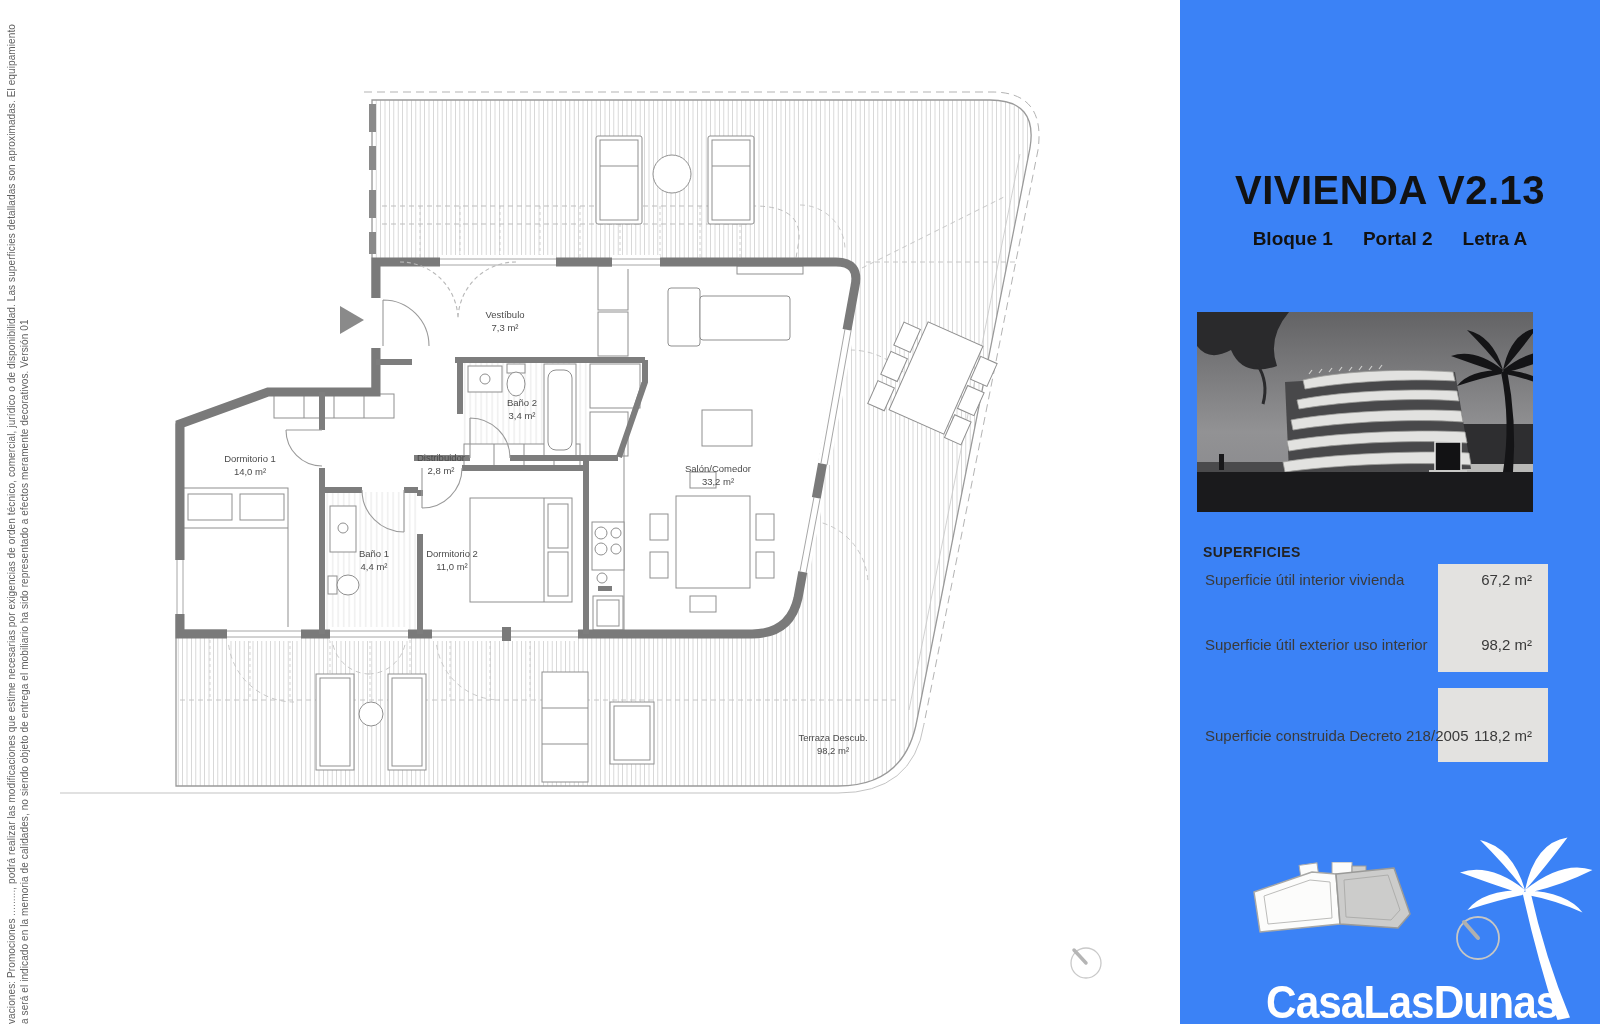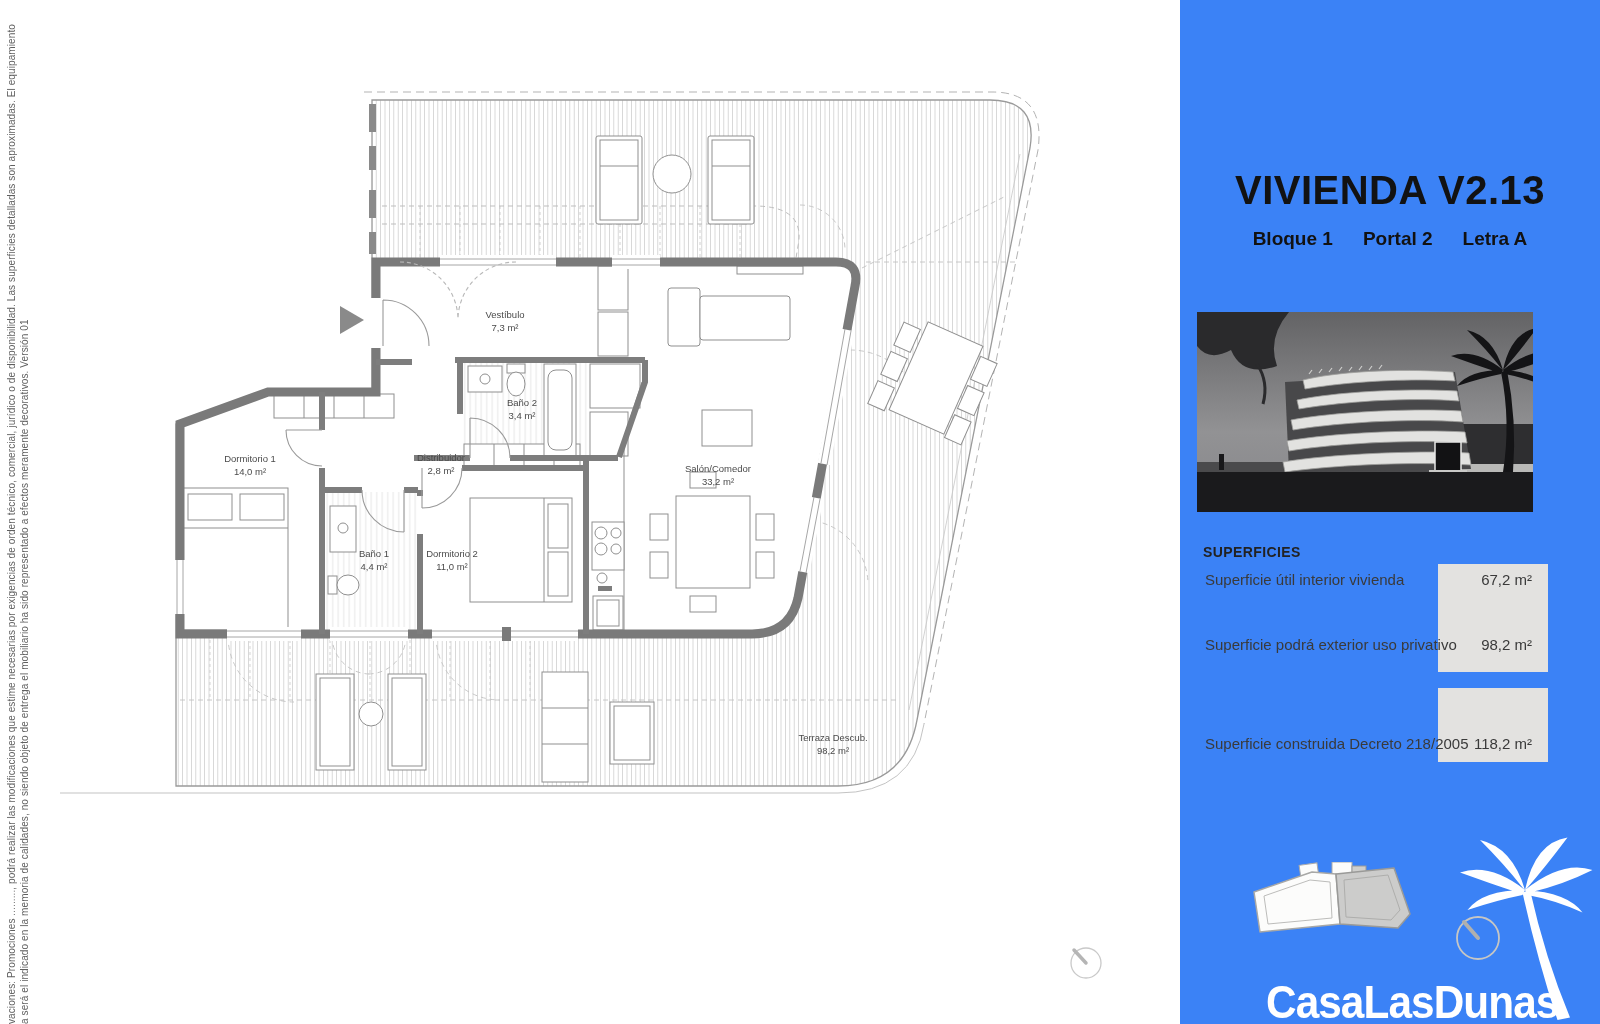"Superficie podrá exterior uso privativo" span.lbl { text: podrá exterior uso privativo -> útil exterior uso interior }
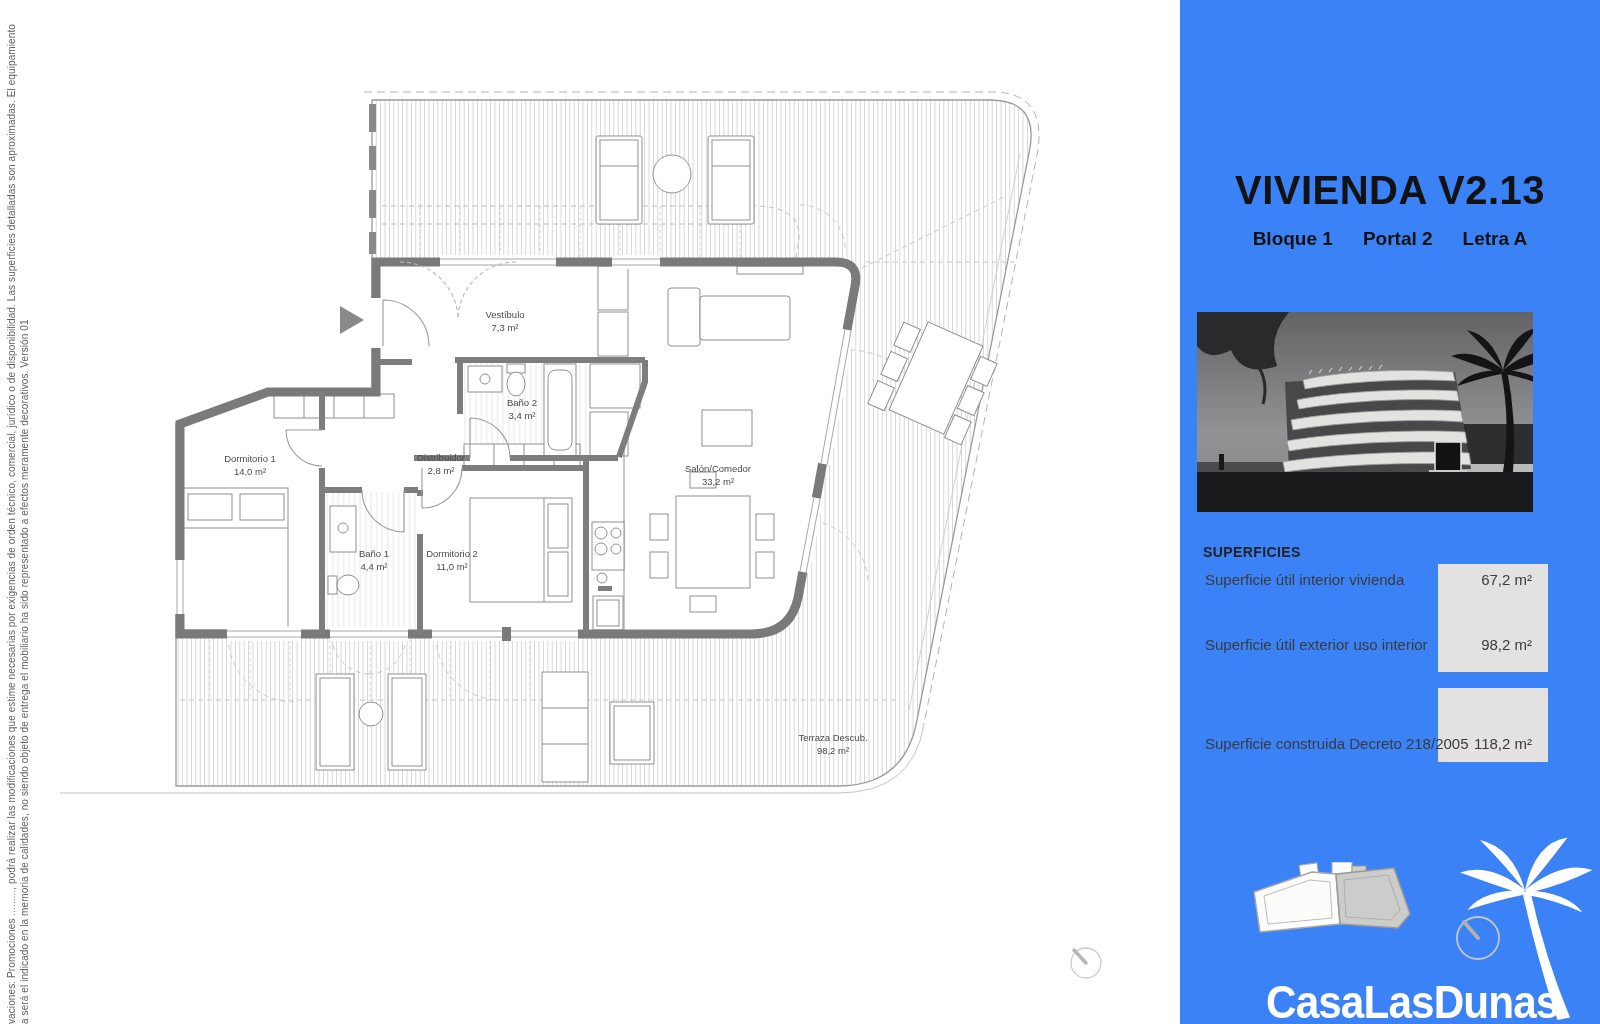"Superficie construida Decreto 218/2005" .srow.r5 { margin-top: 8px -> none }
